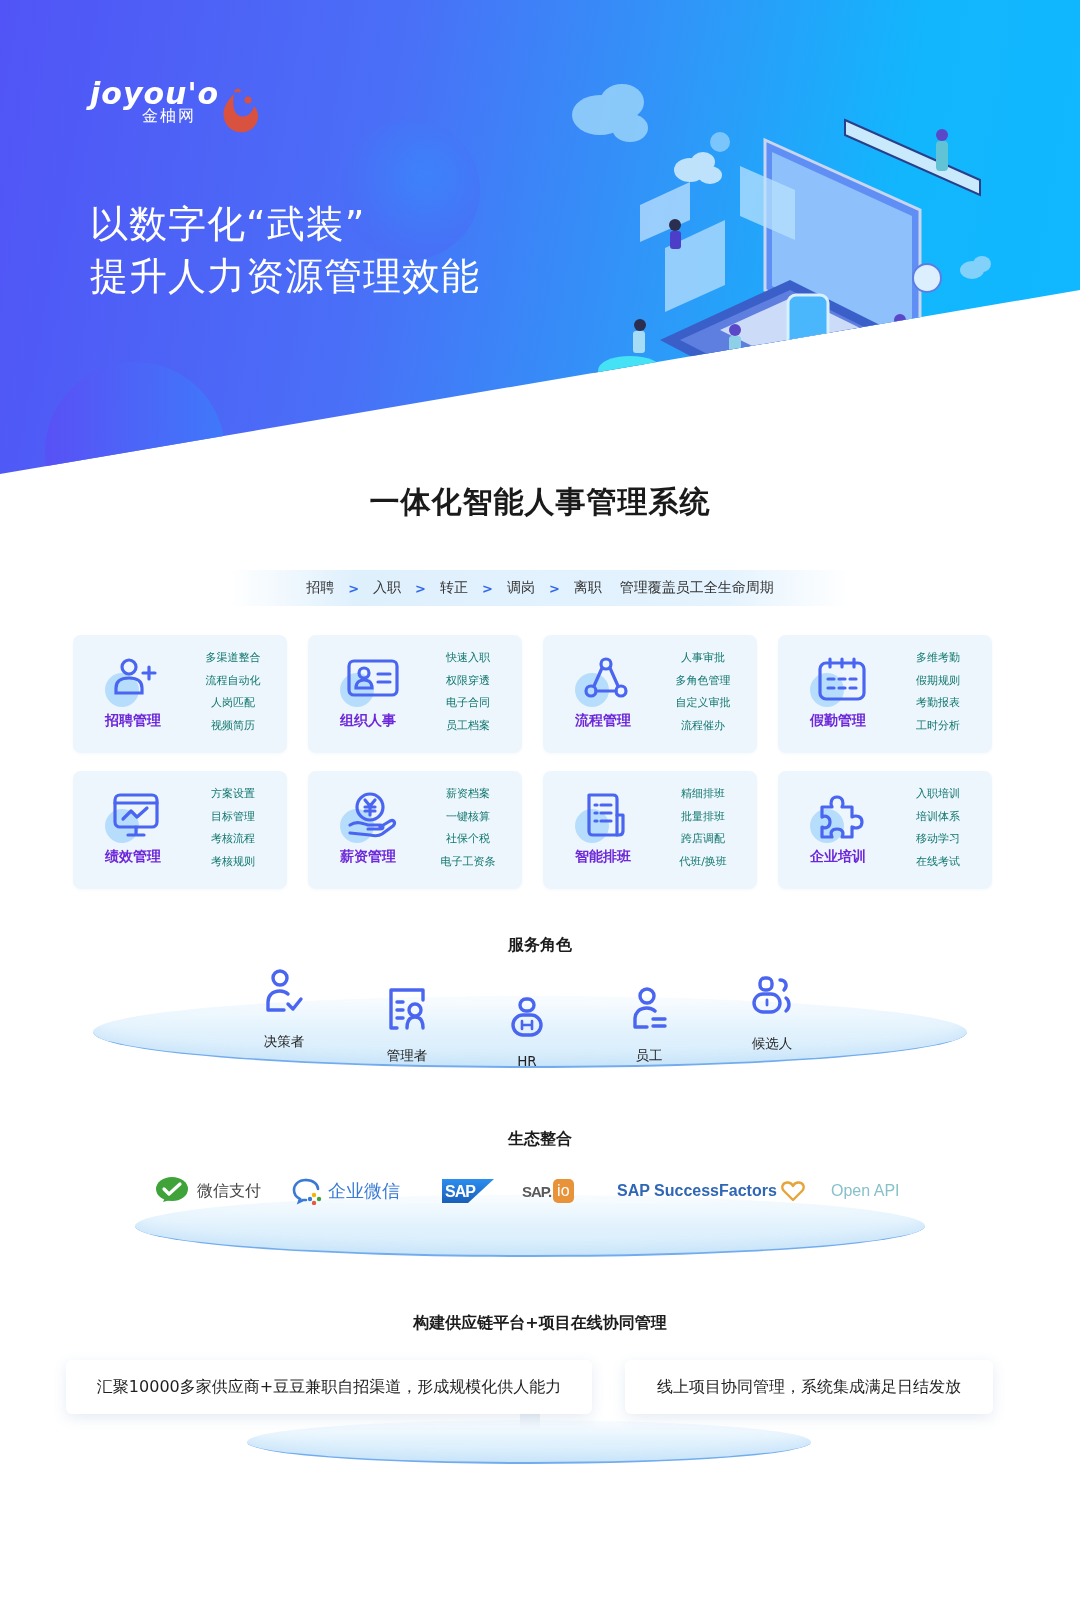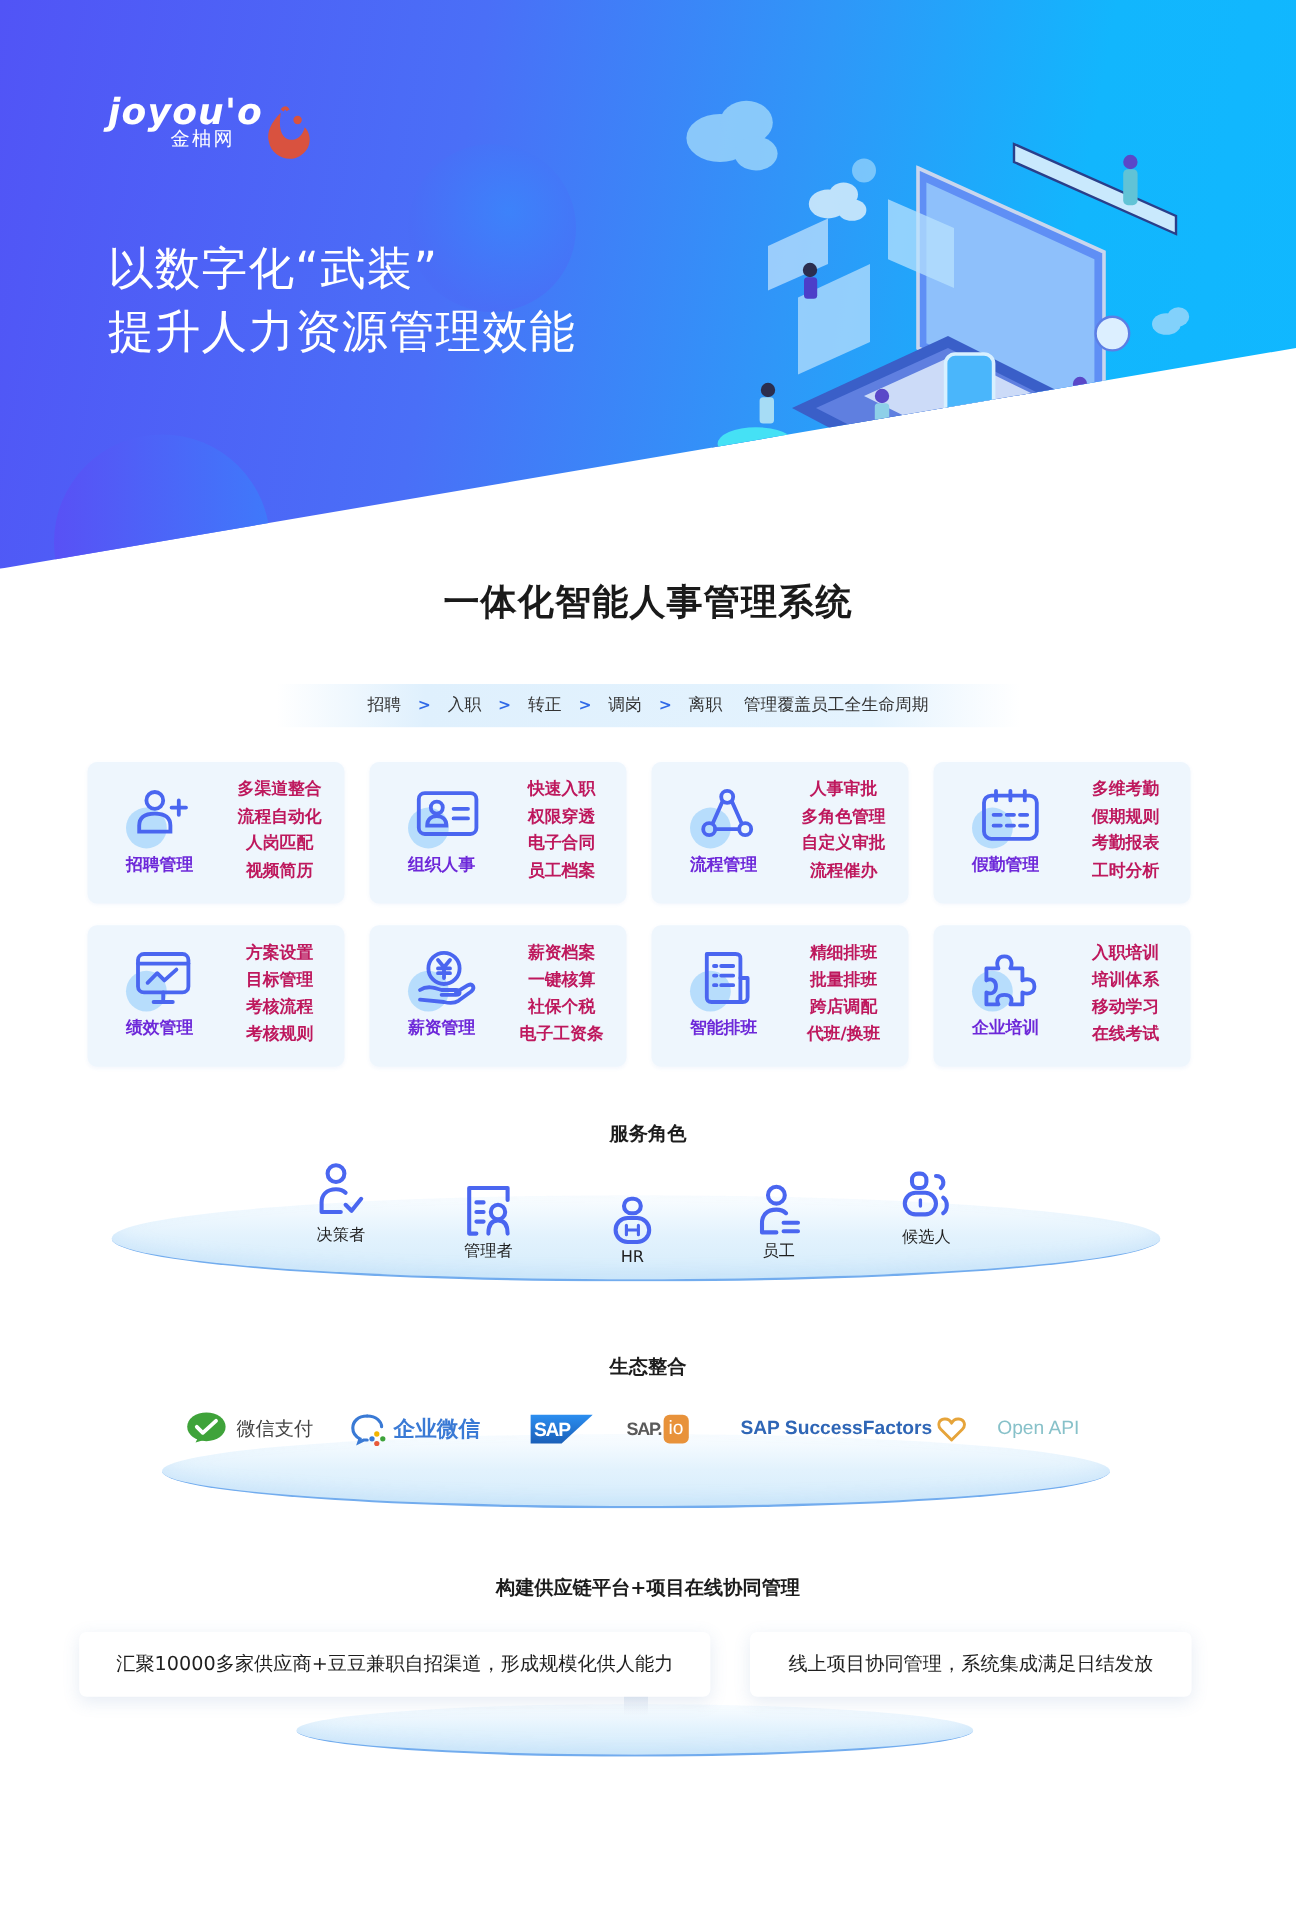"多渠道整合" .card li { color: #be185d -> #0f766e; font-size: 14px -> 11px; font-weight: bold -> none }
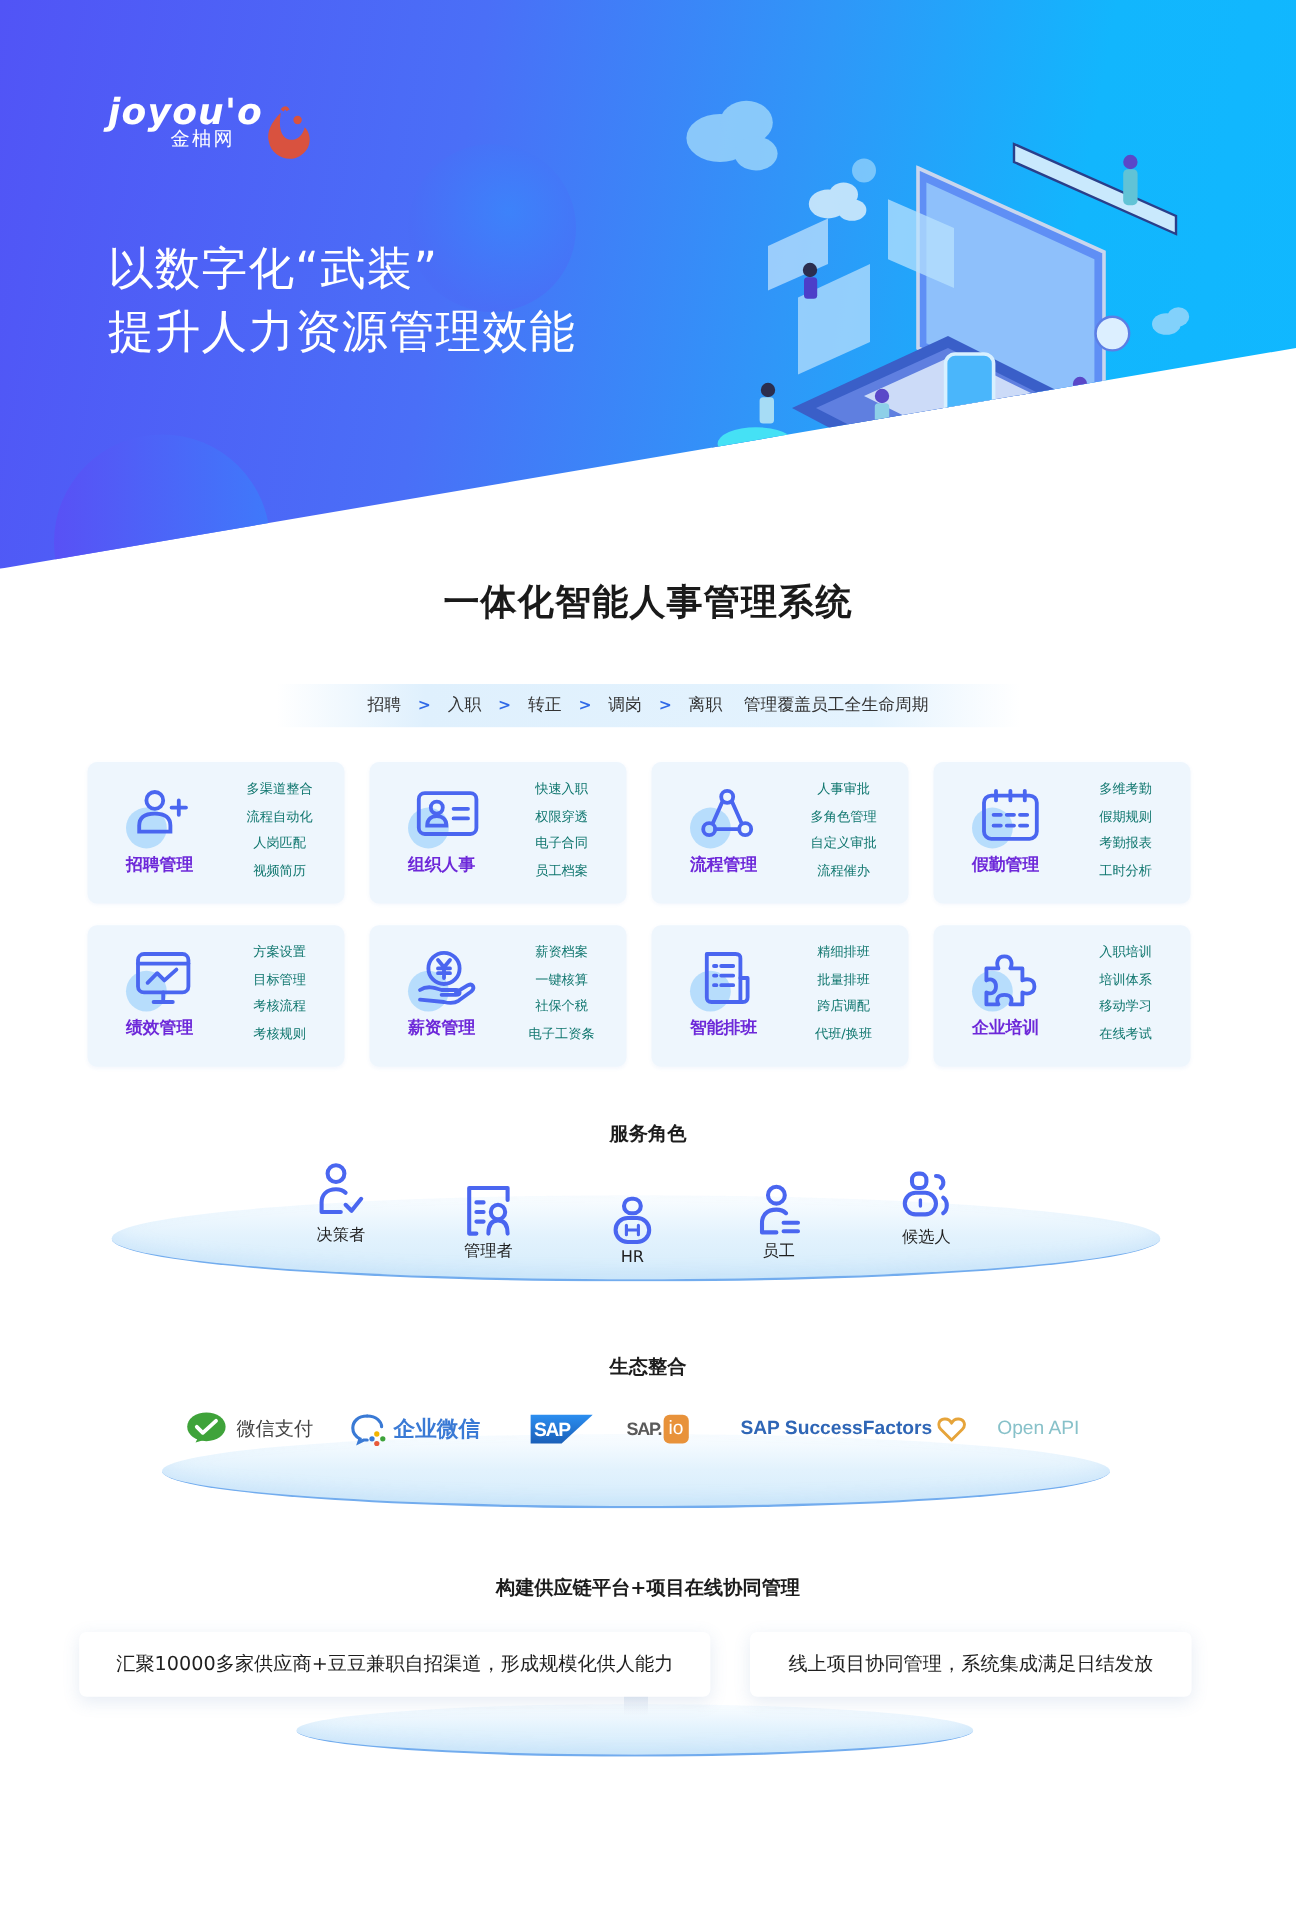"决策者" .role span { margin-top: 2px -> 15px }
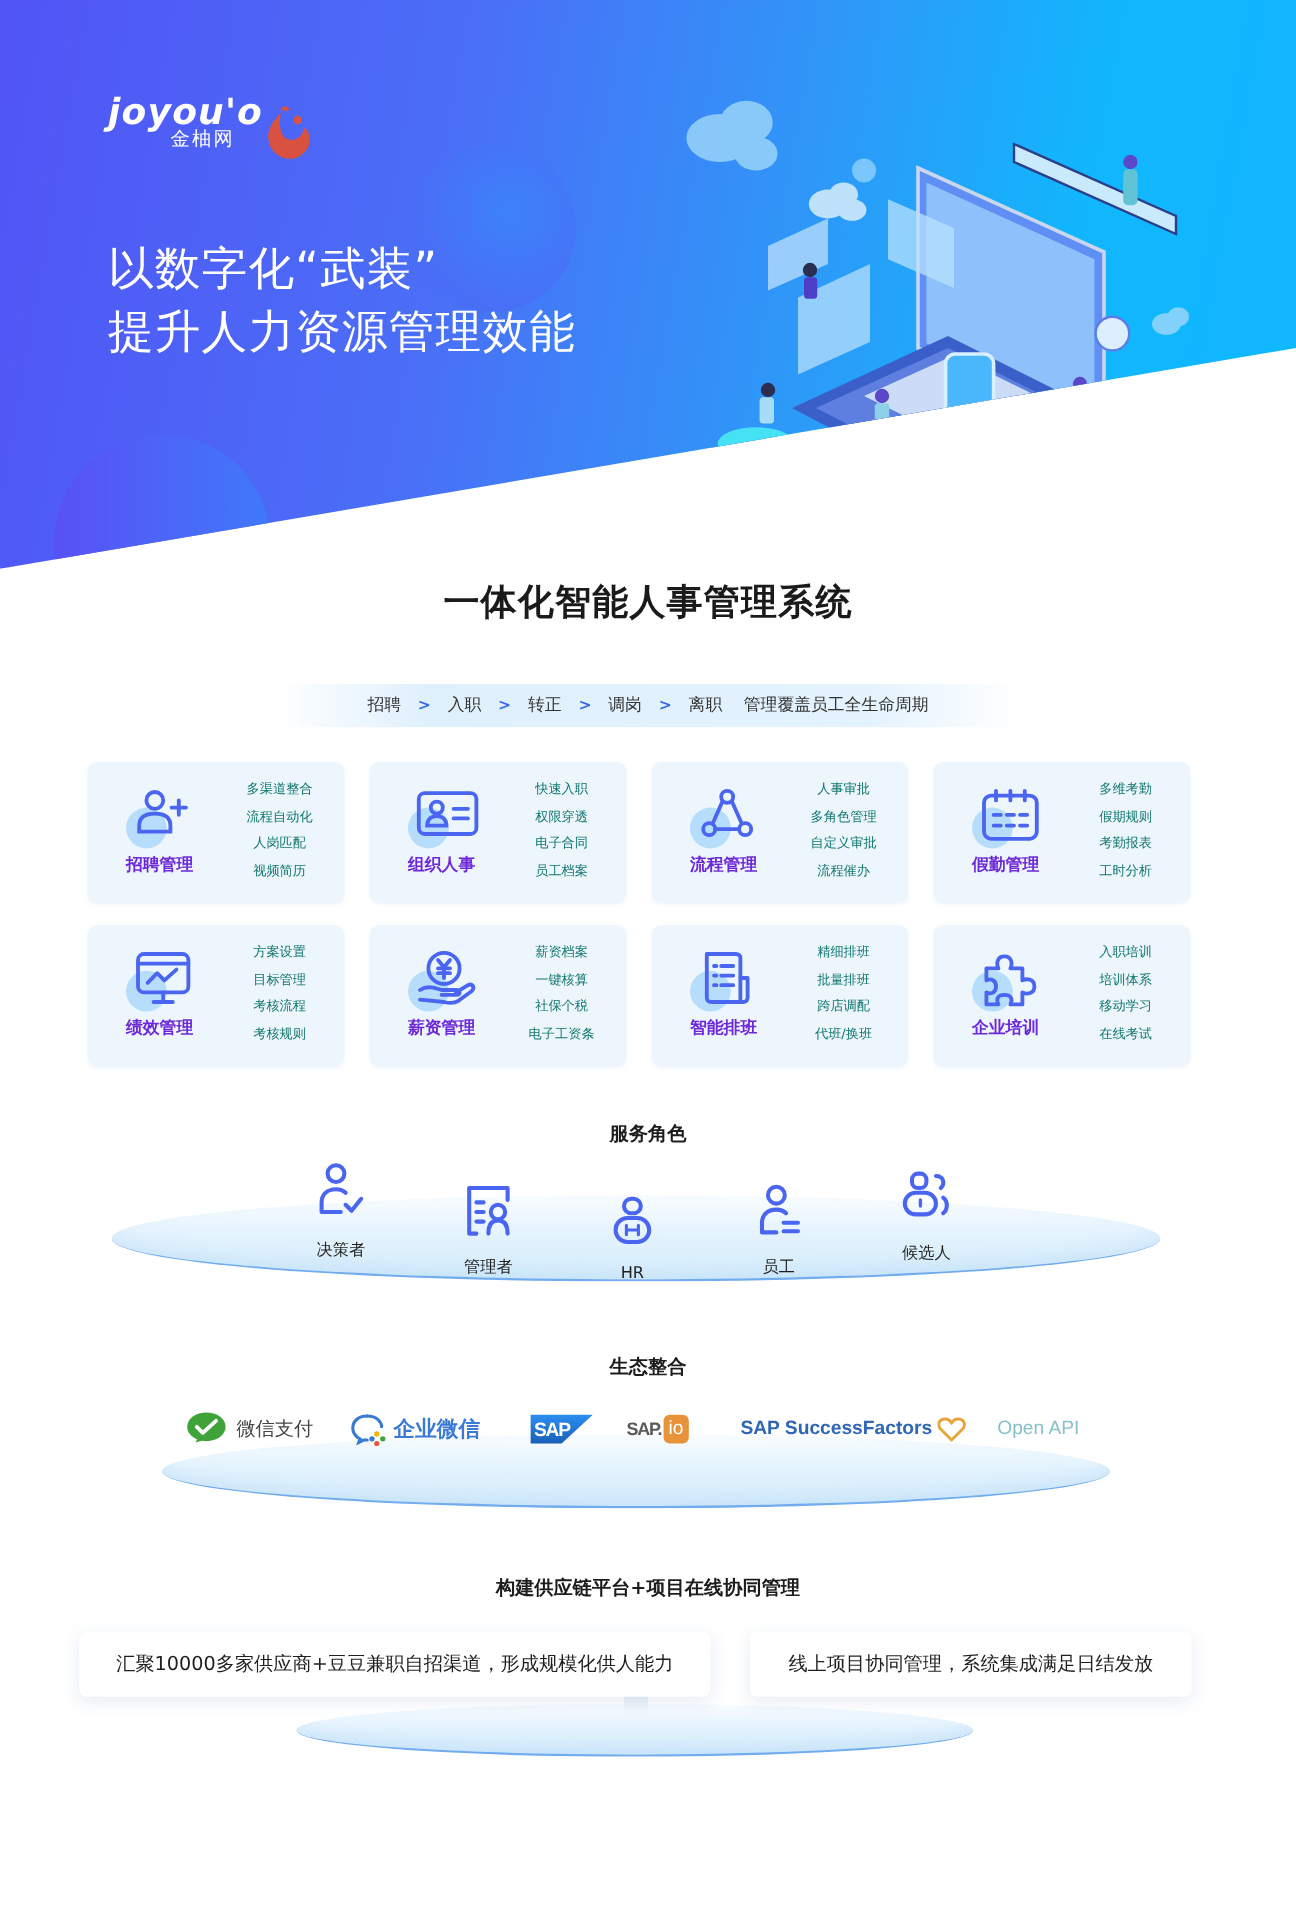"企业微信" .eco-wxwork { font-weight: bold -> normal }
